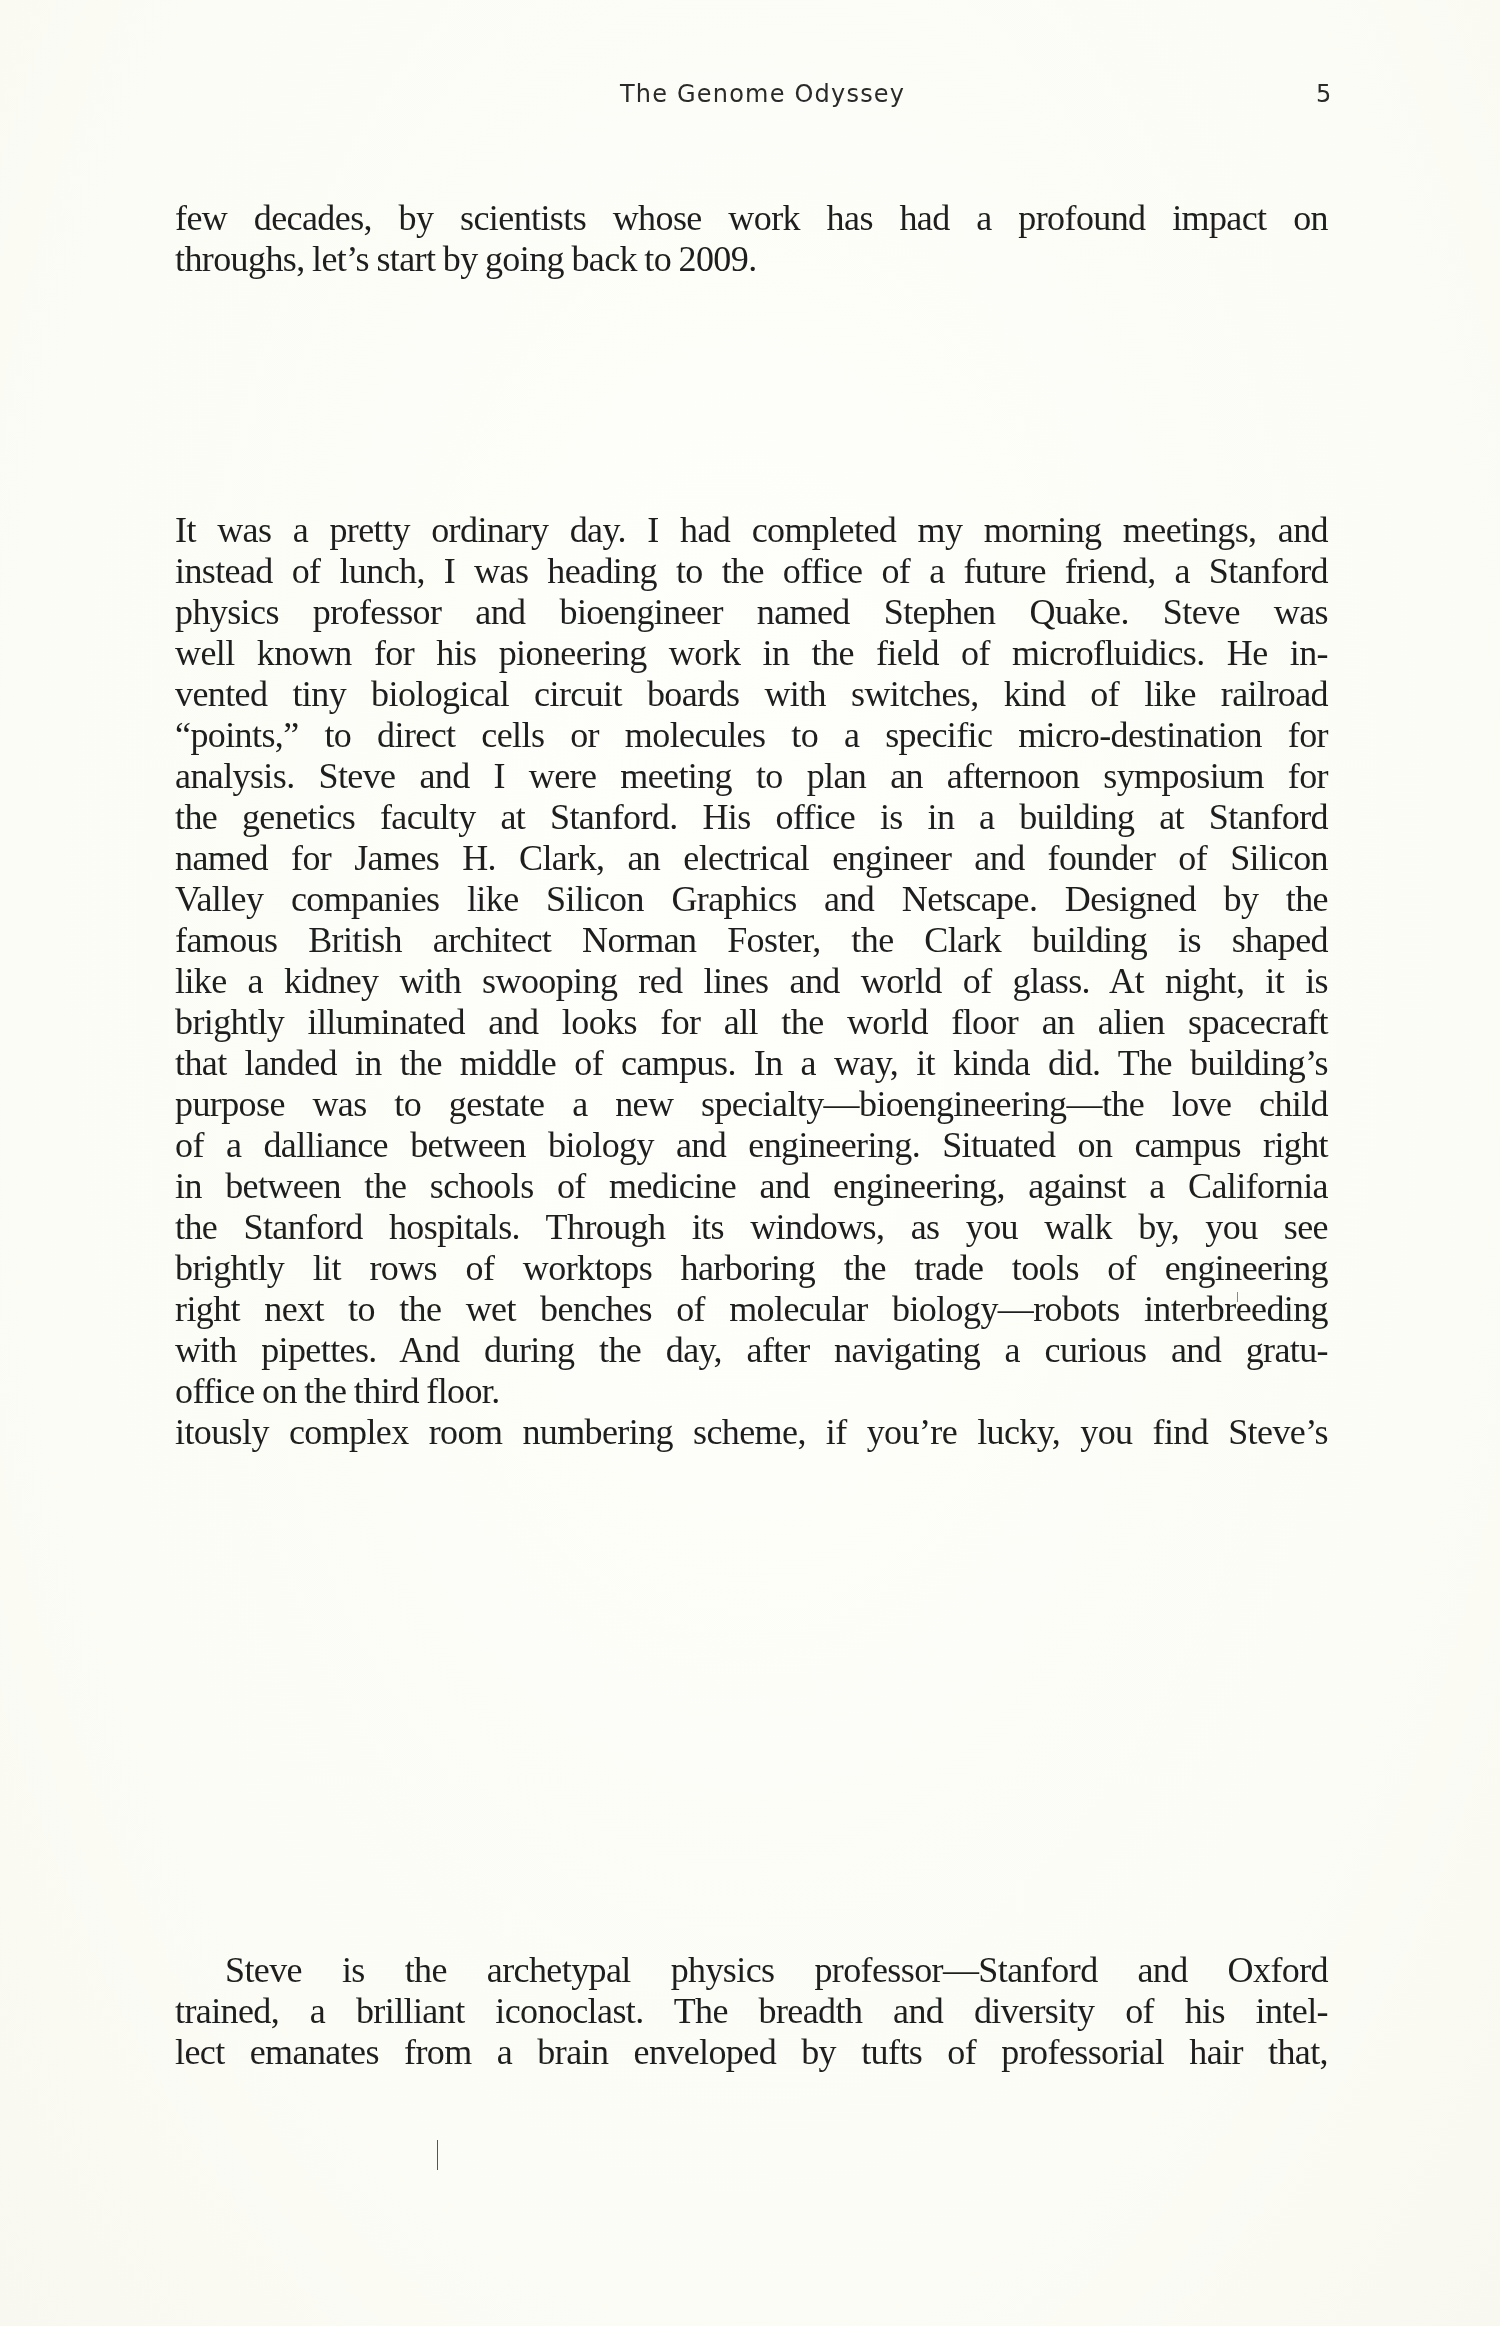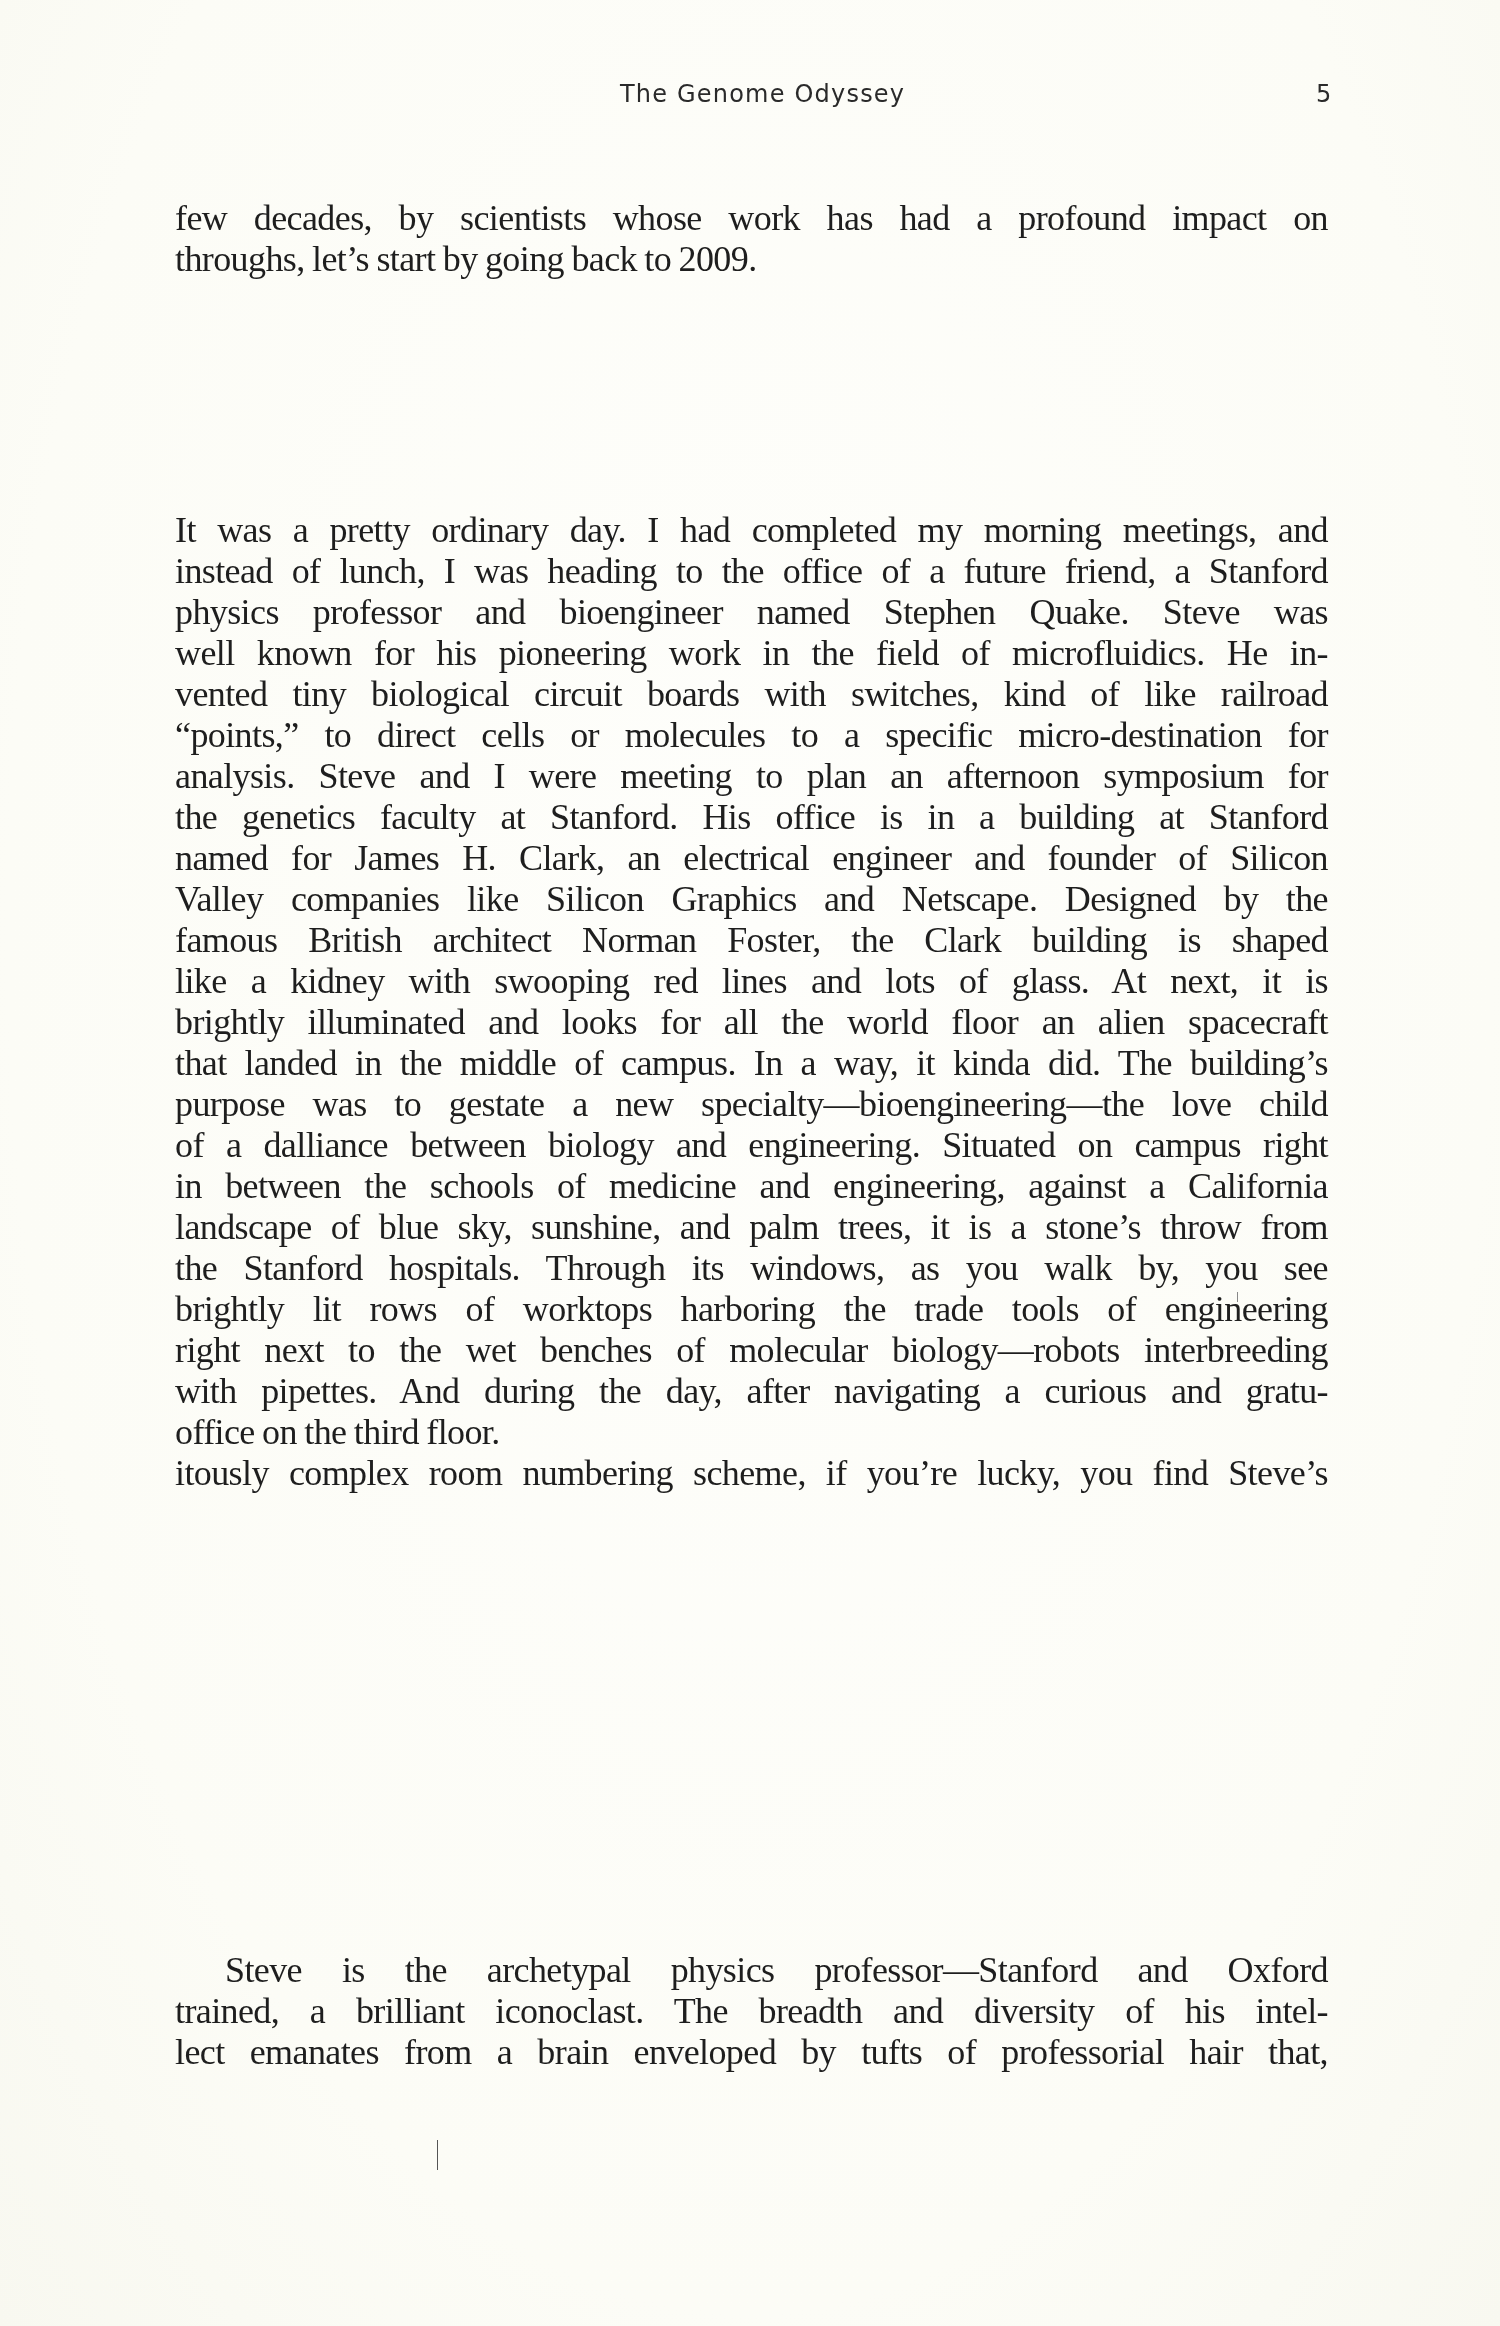"like a kidney with swooping" span.line { text: lots of glass. At next -> world of glass. At night }
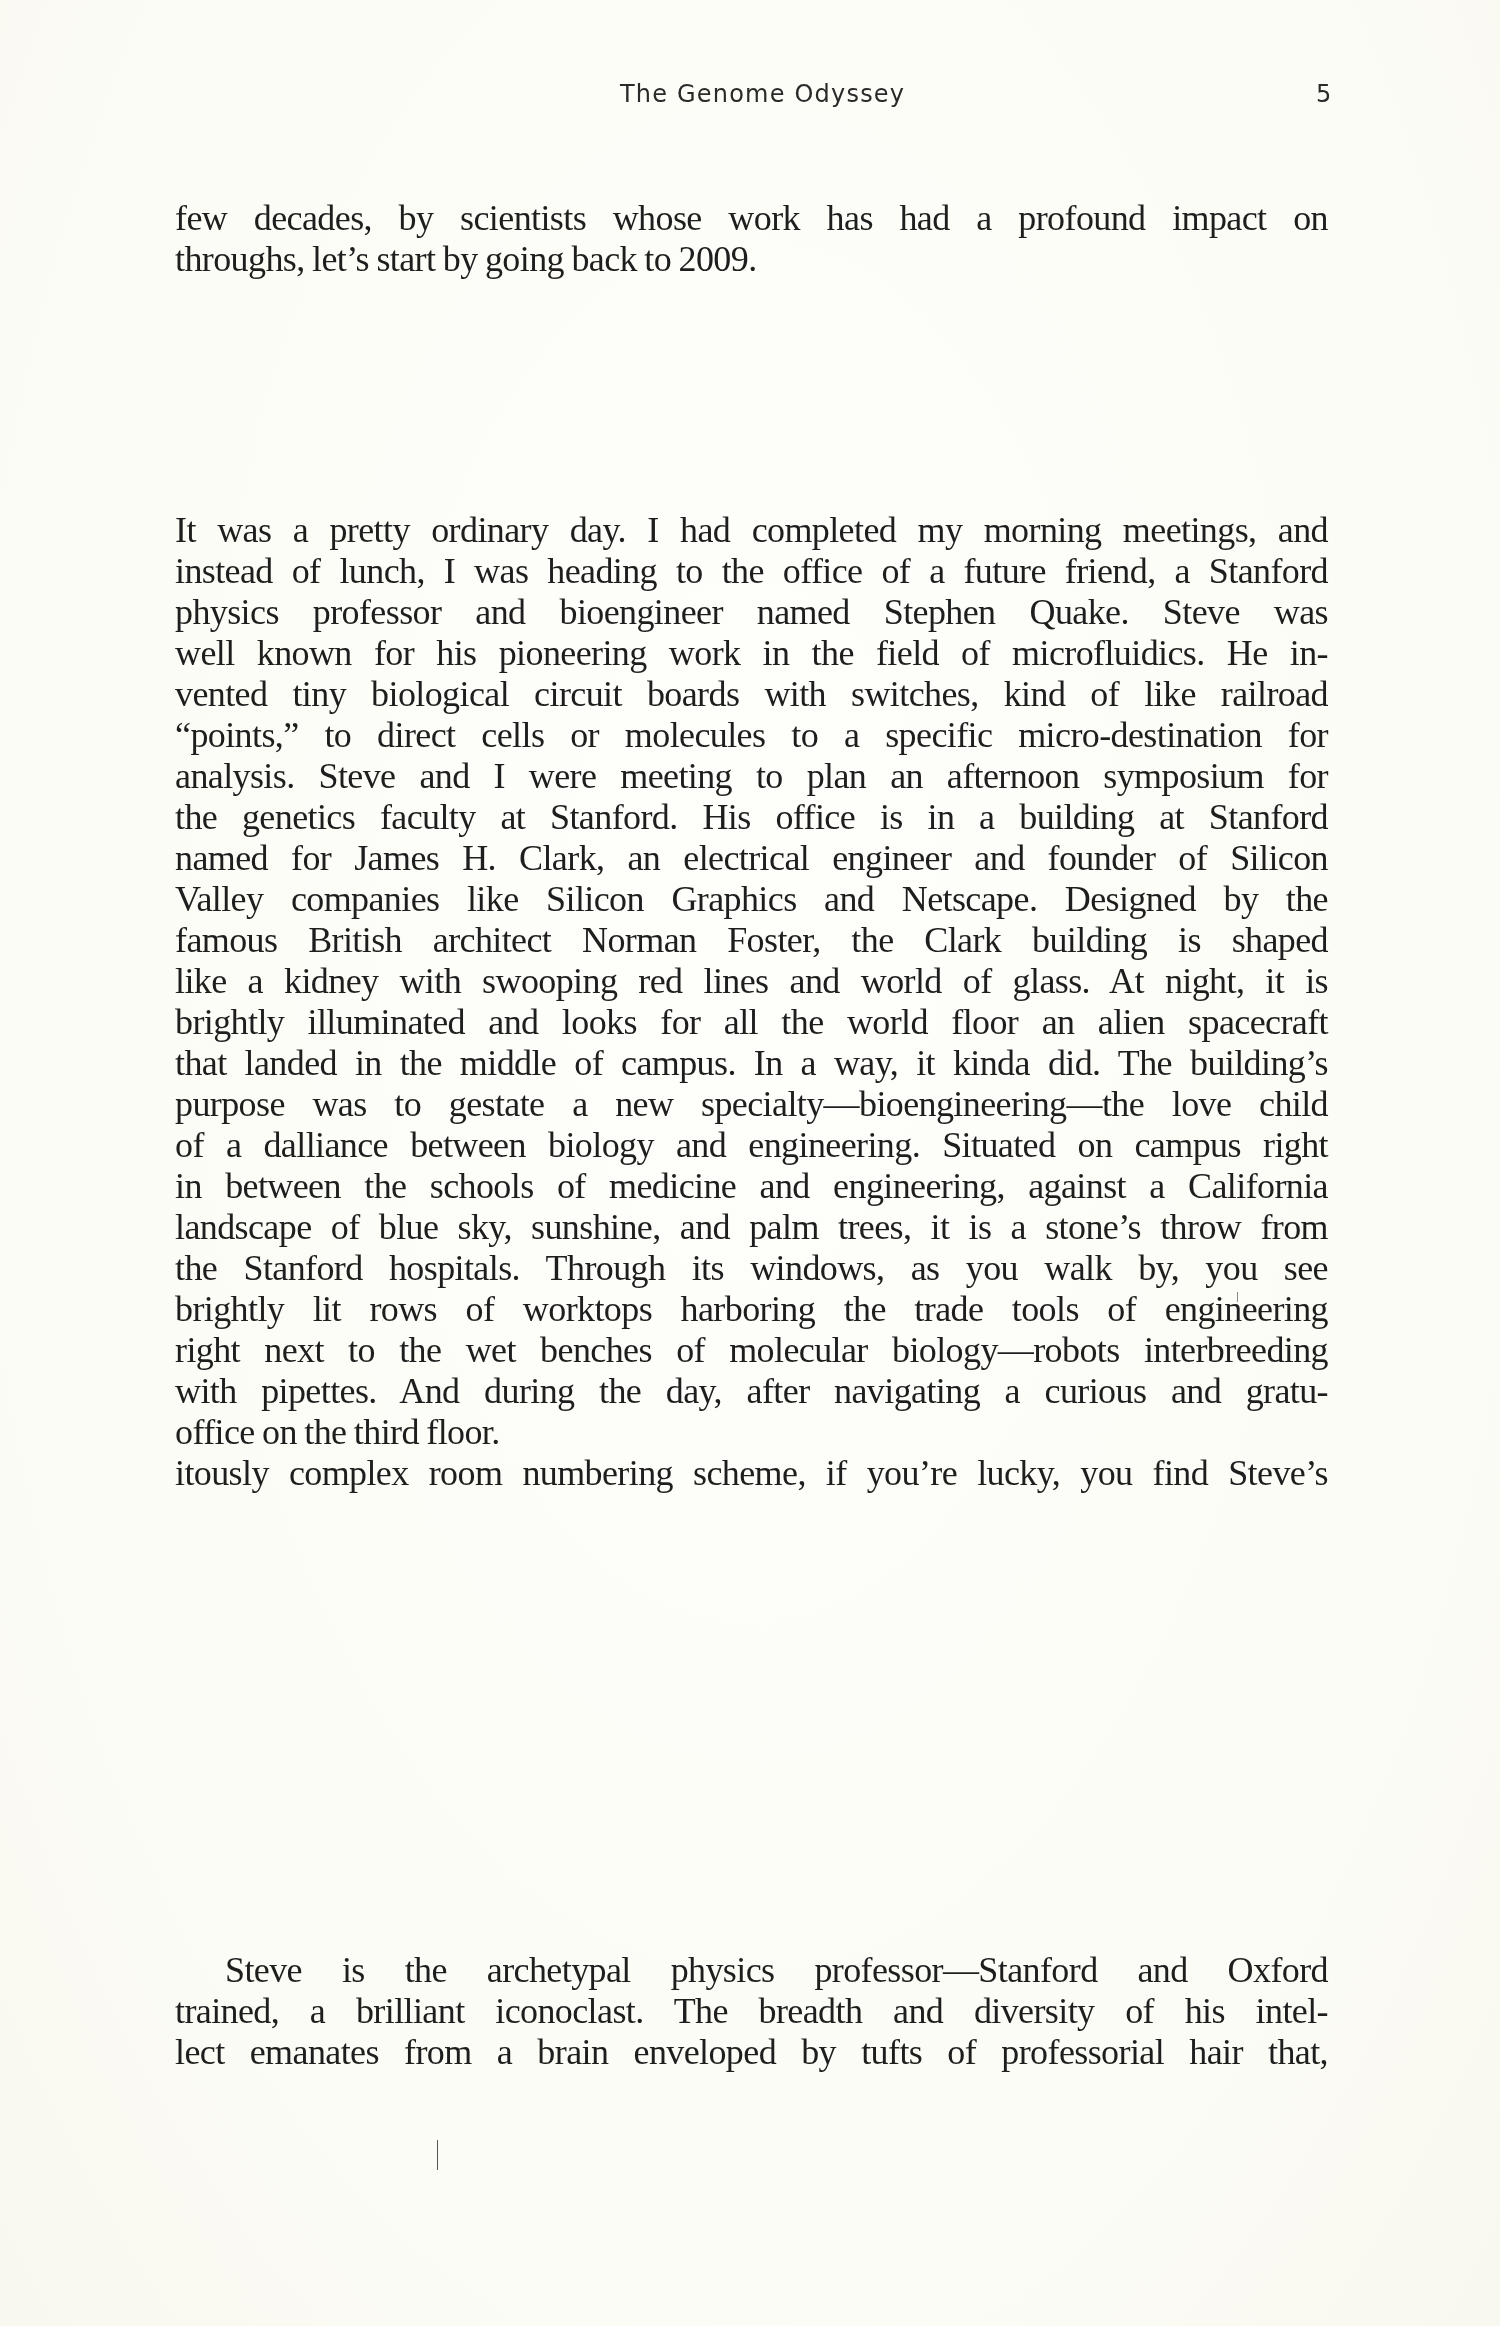"landscape of blue sky, sunshine," span.line { html: <span>landscape of blue sky, sunshine, and palm trees, it is a stone’s throw from</span> -> none }
